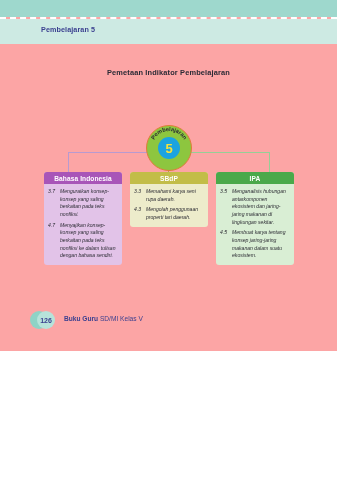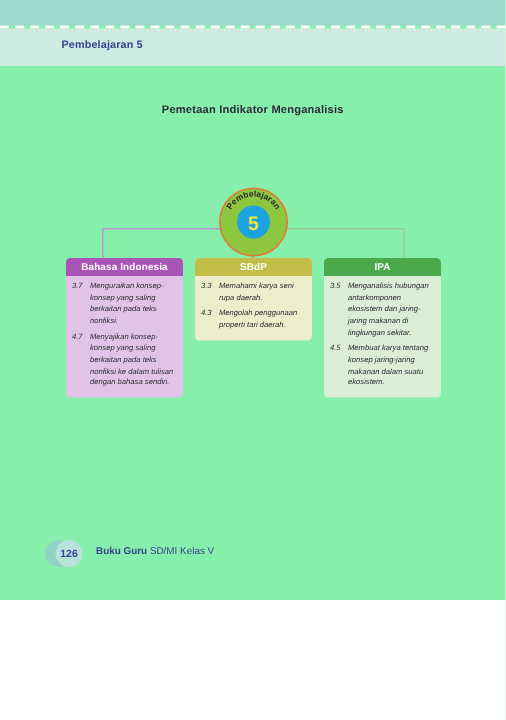"Pembelajaran 5" #page { background: #86efac -> #fca5a5; height: 400px -> 351px }
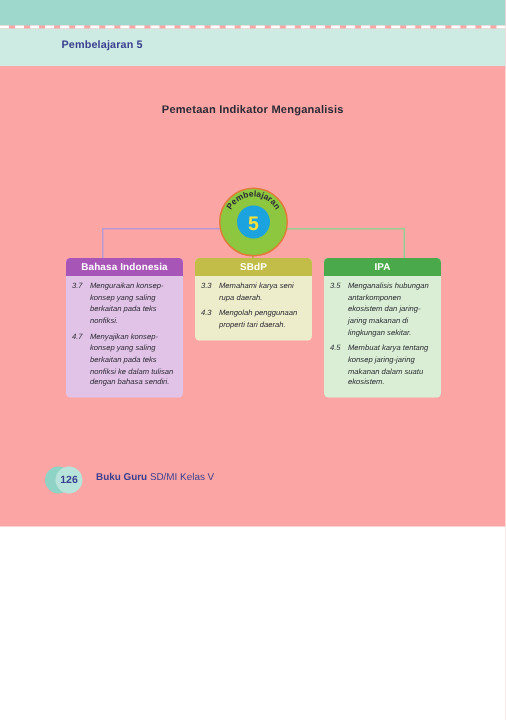"Pemetaan Indikator Menganalisis" div.page-title { text: Menganalisis -> Pembelajaran }
